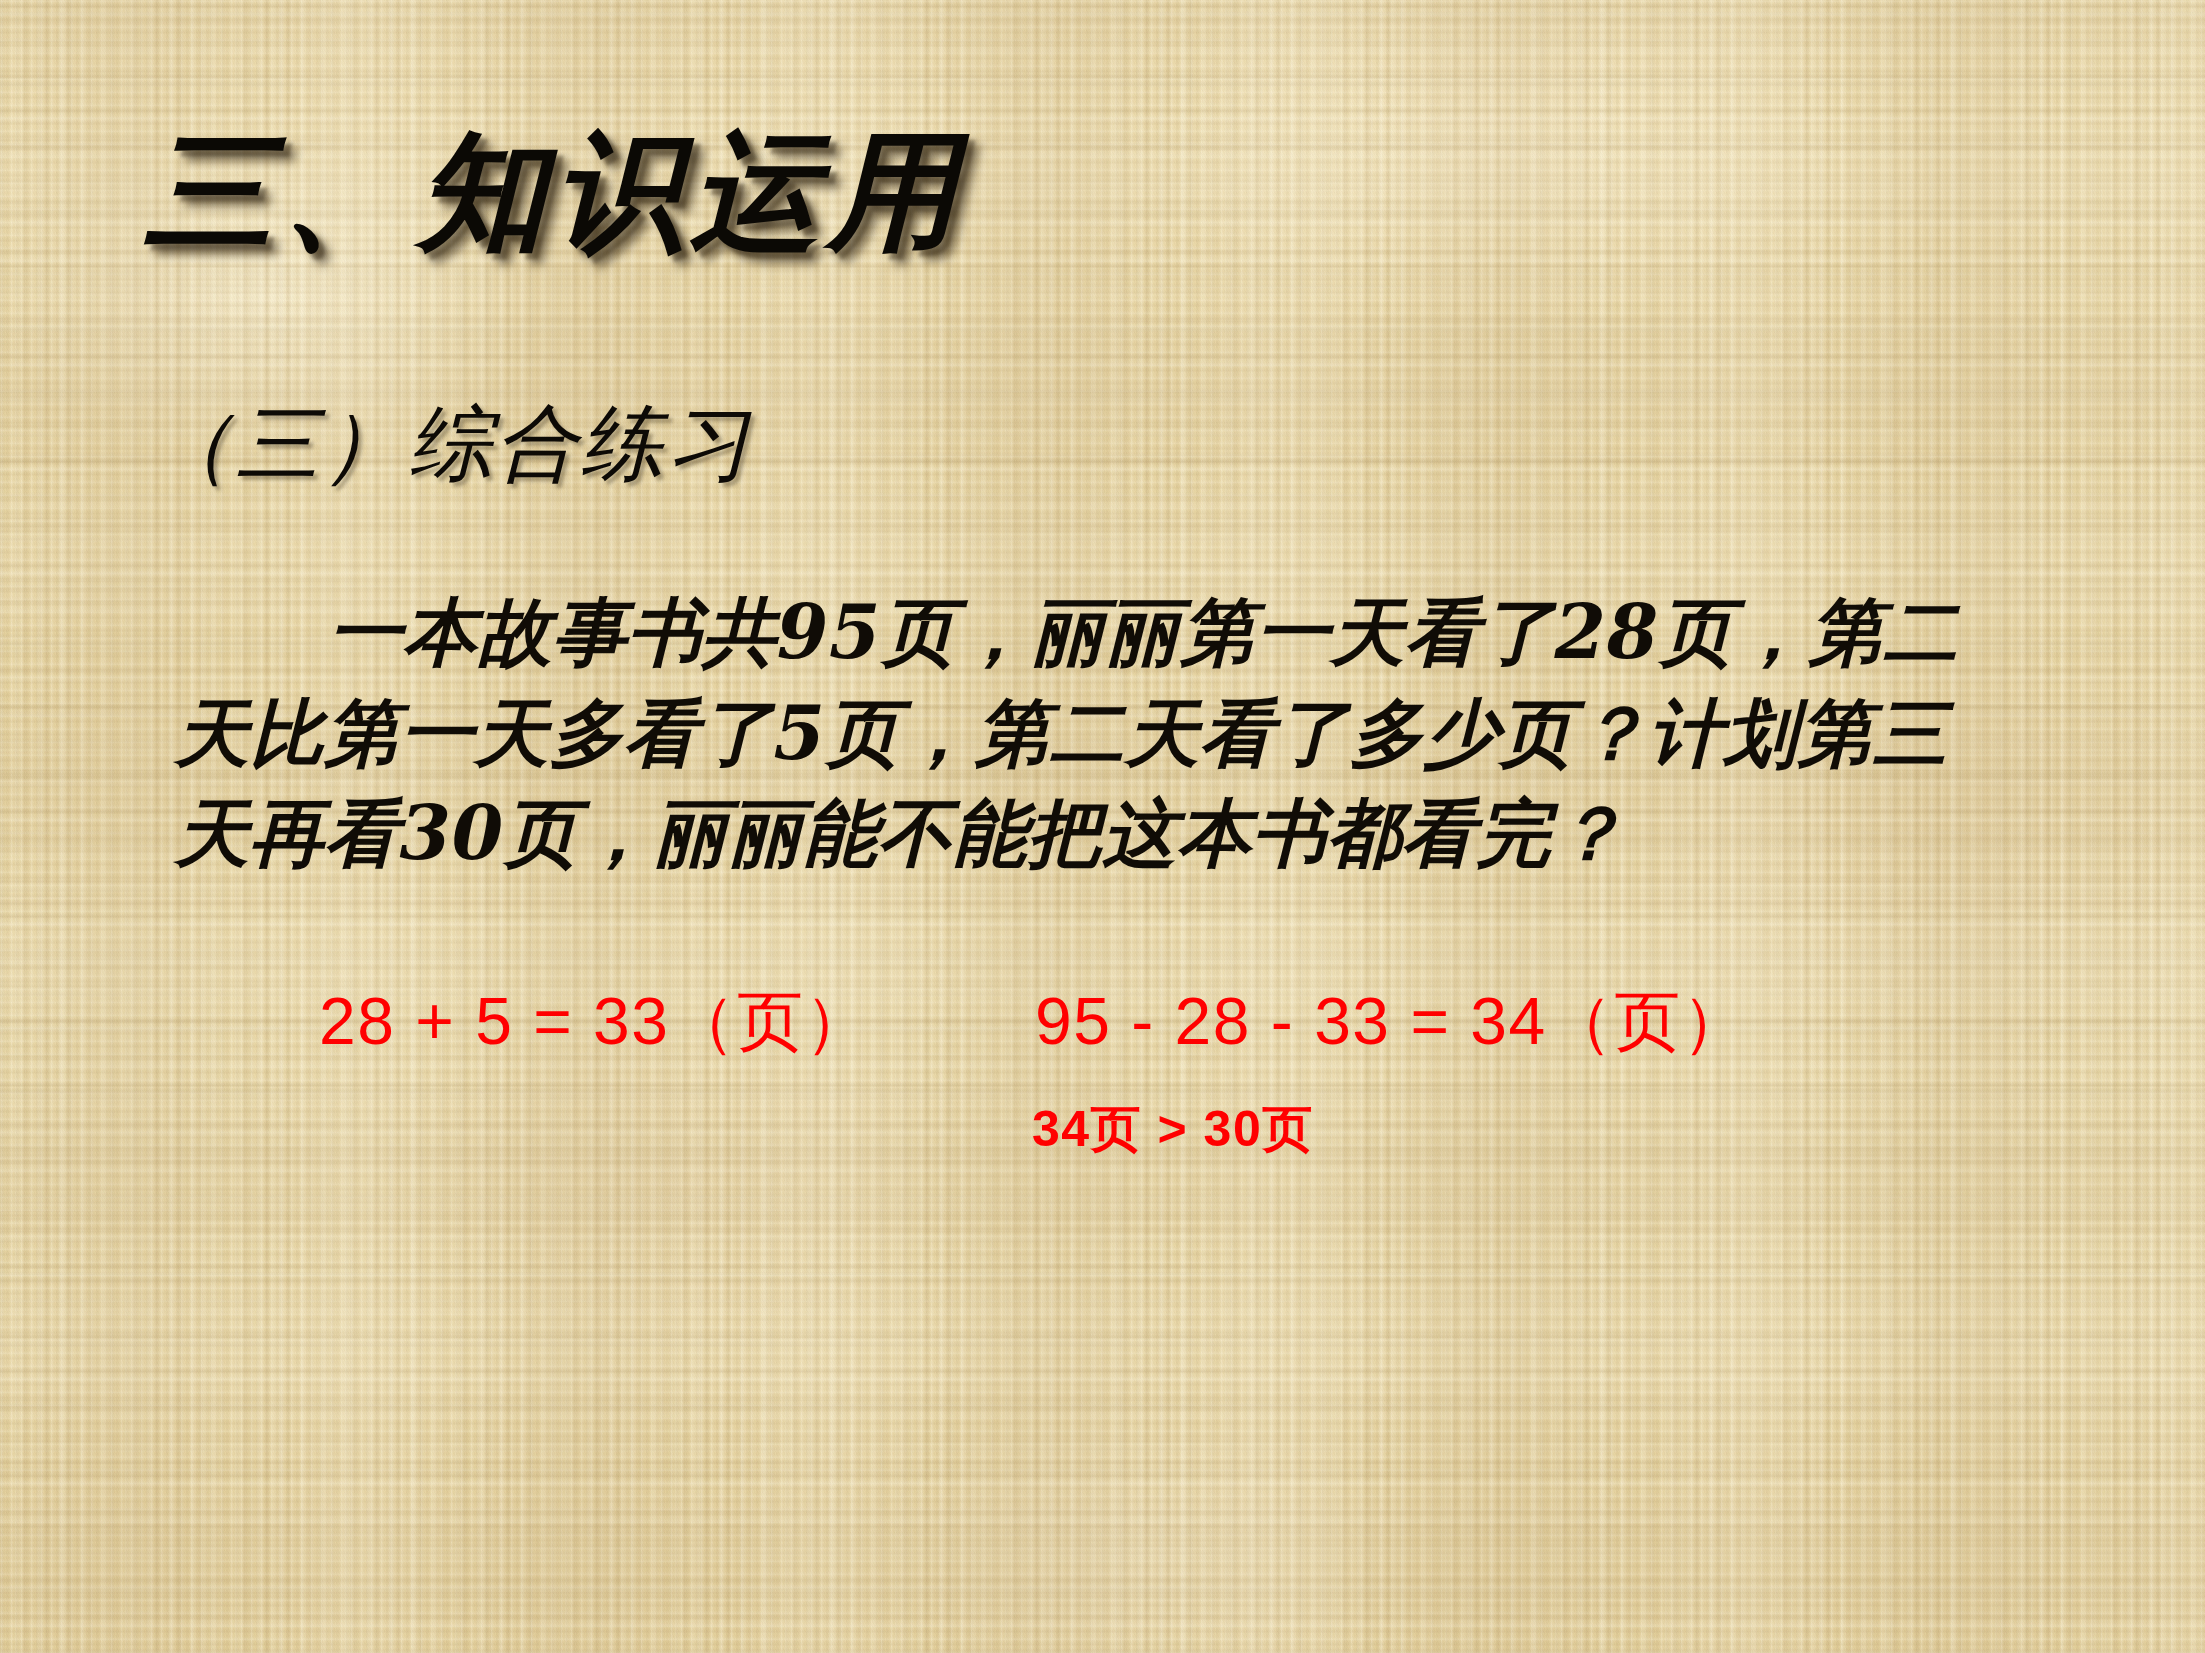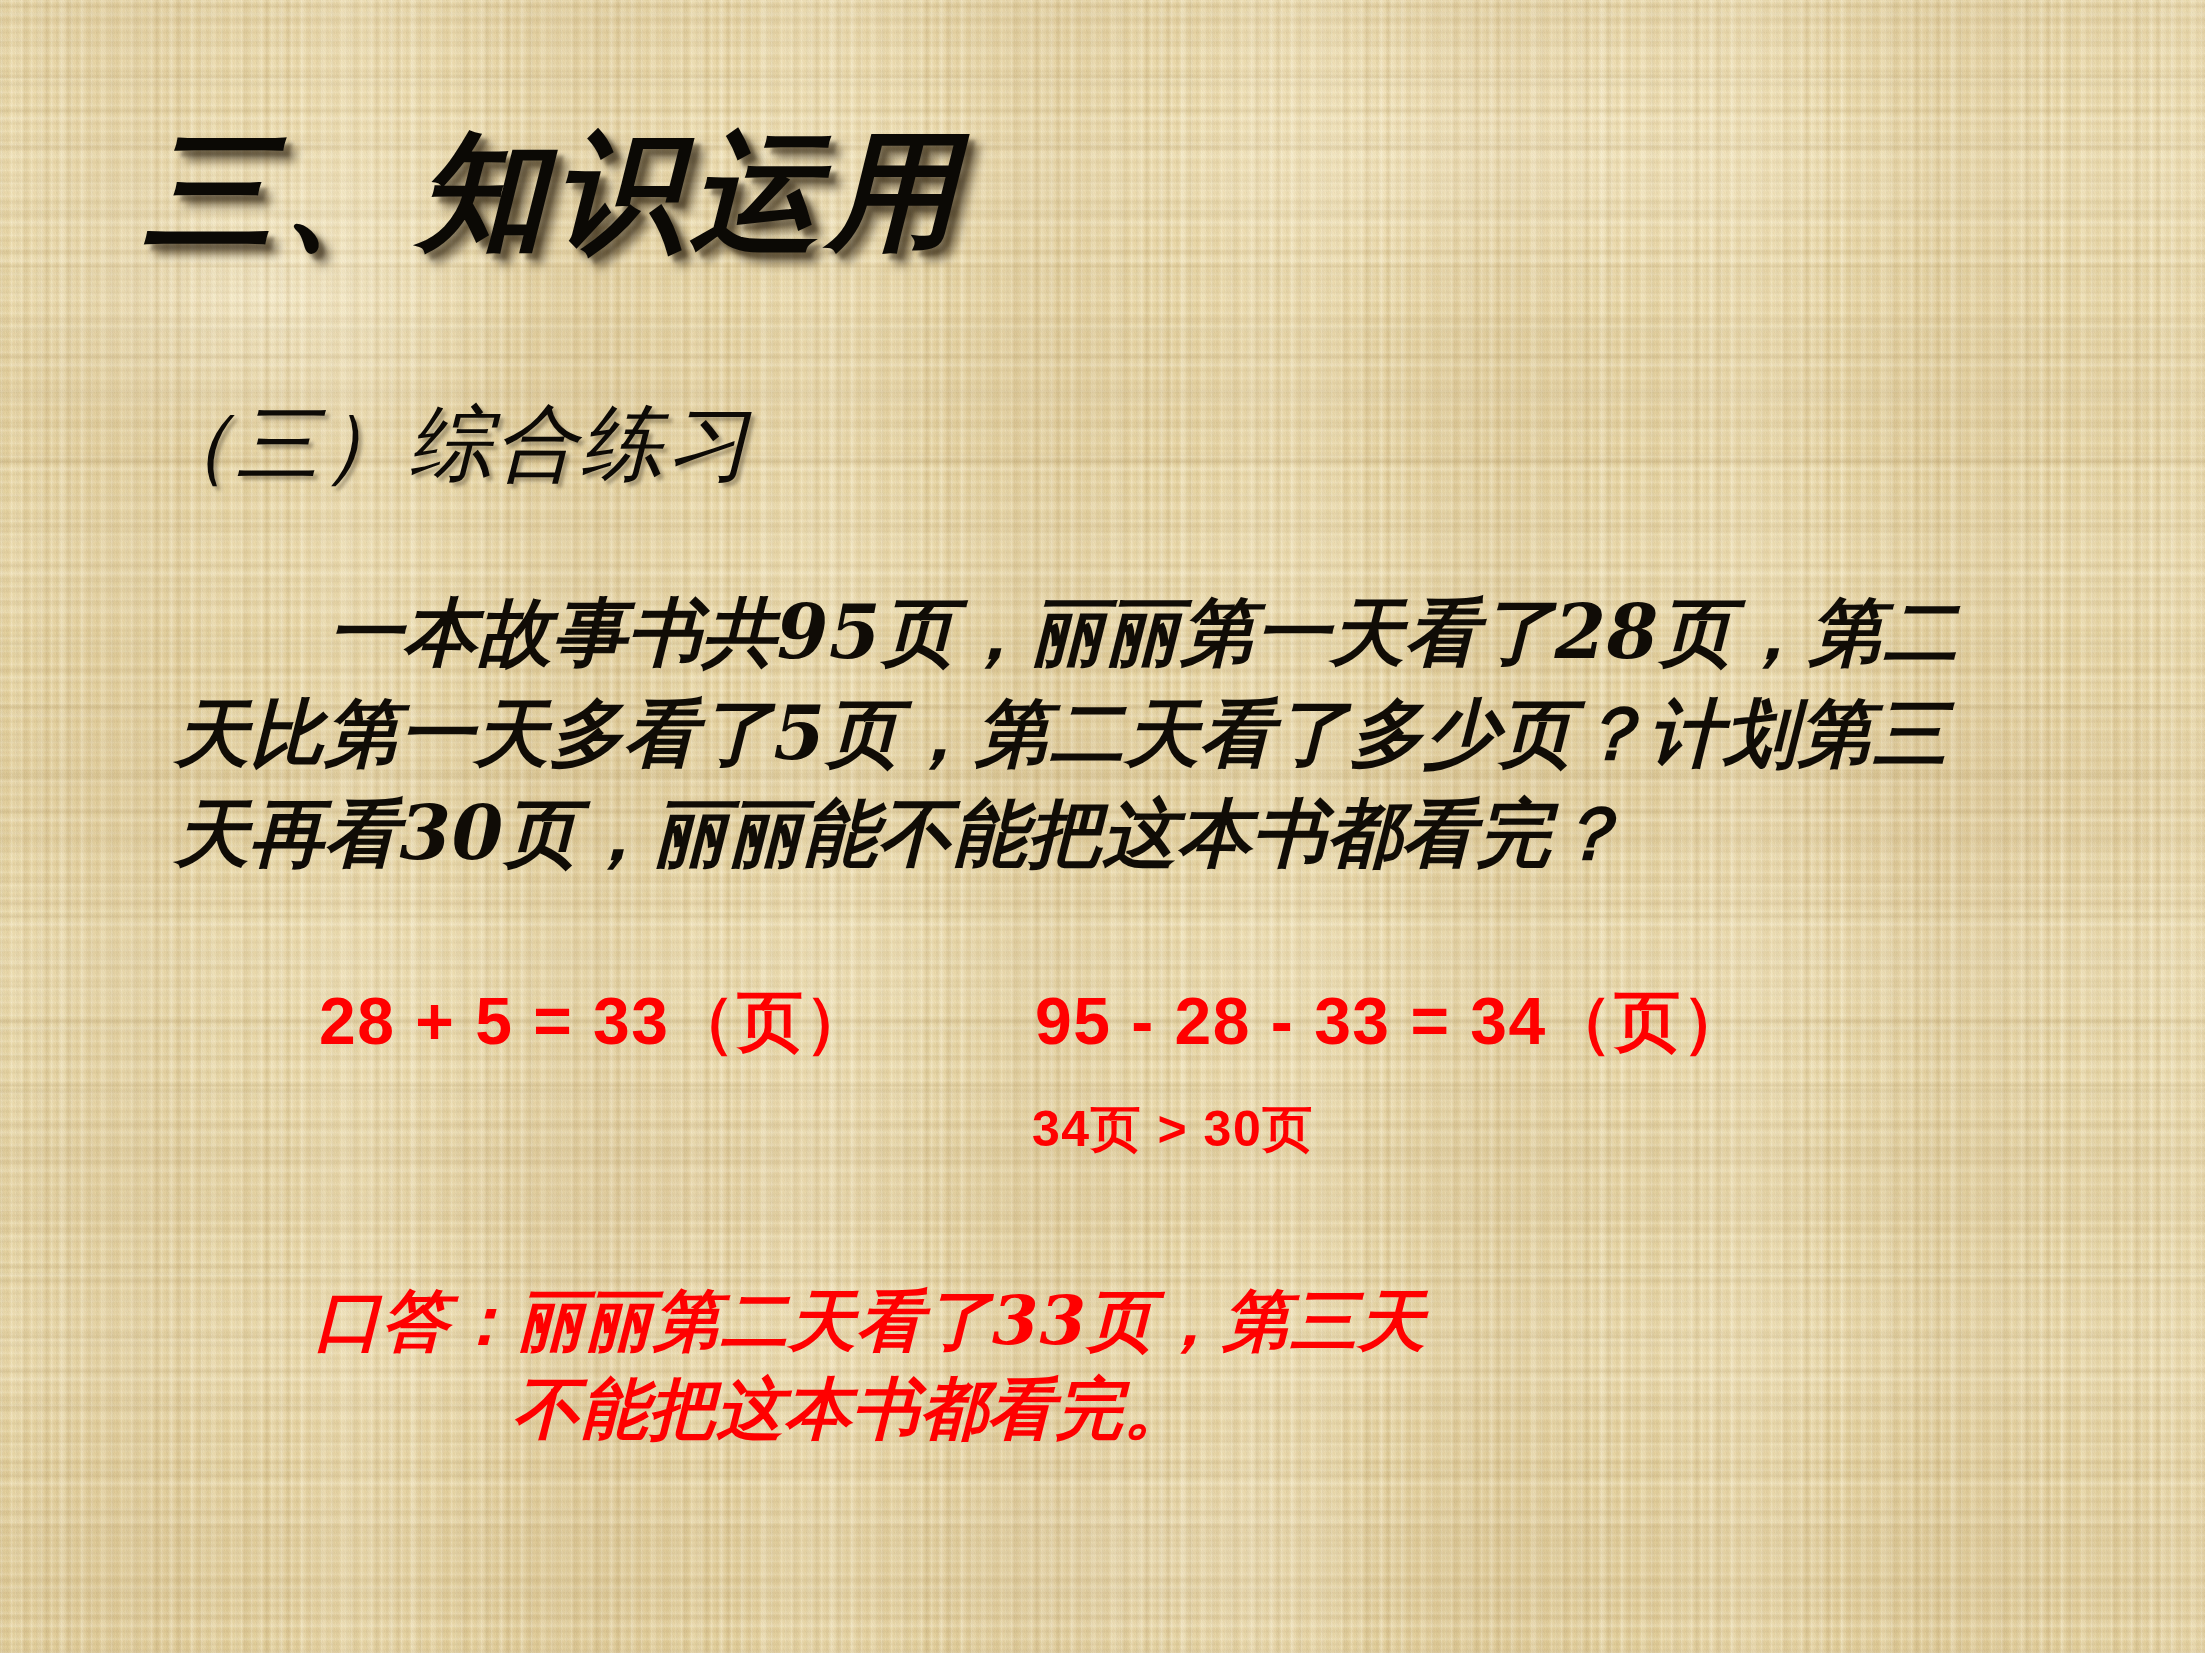"28 + 5 = 33（页）" .calc-row .eq { font-weight: 700 -> 400 }
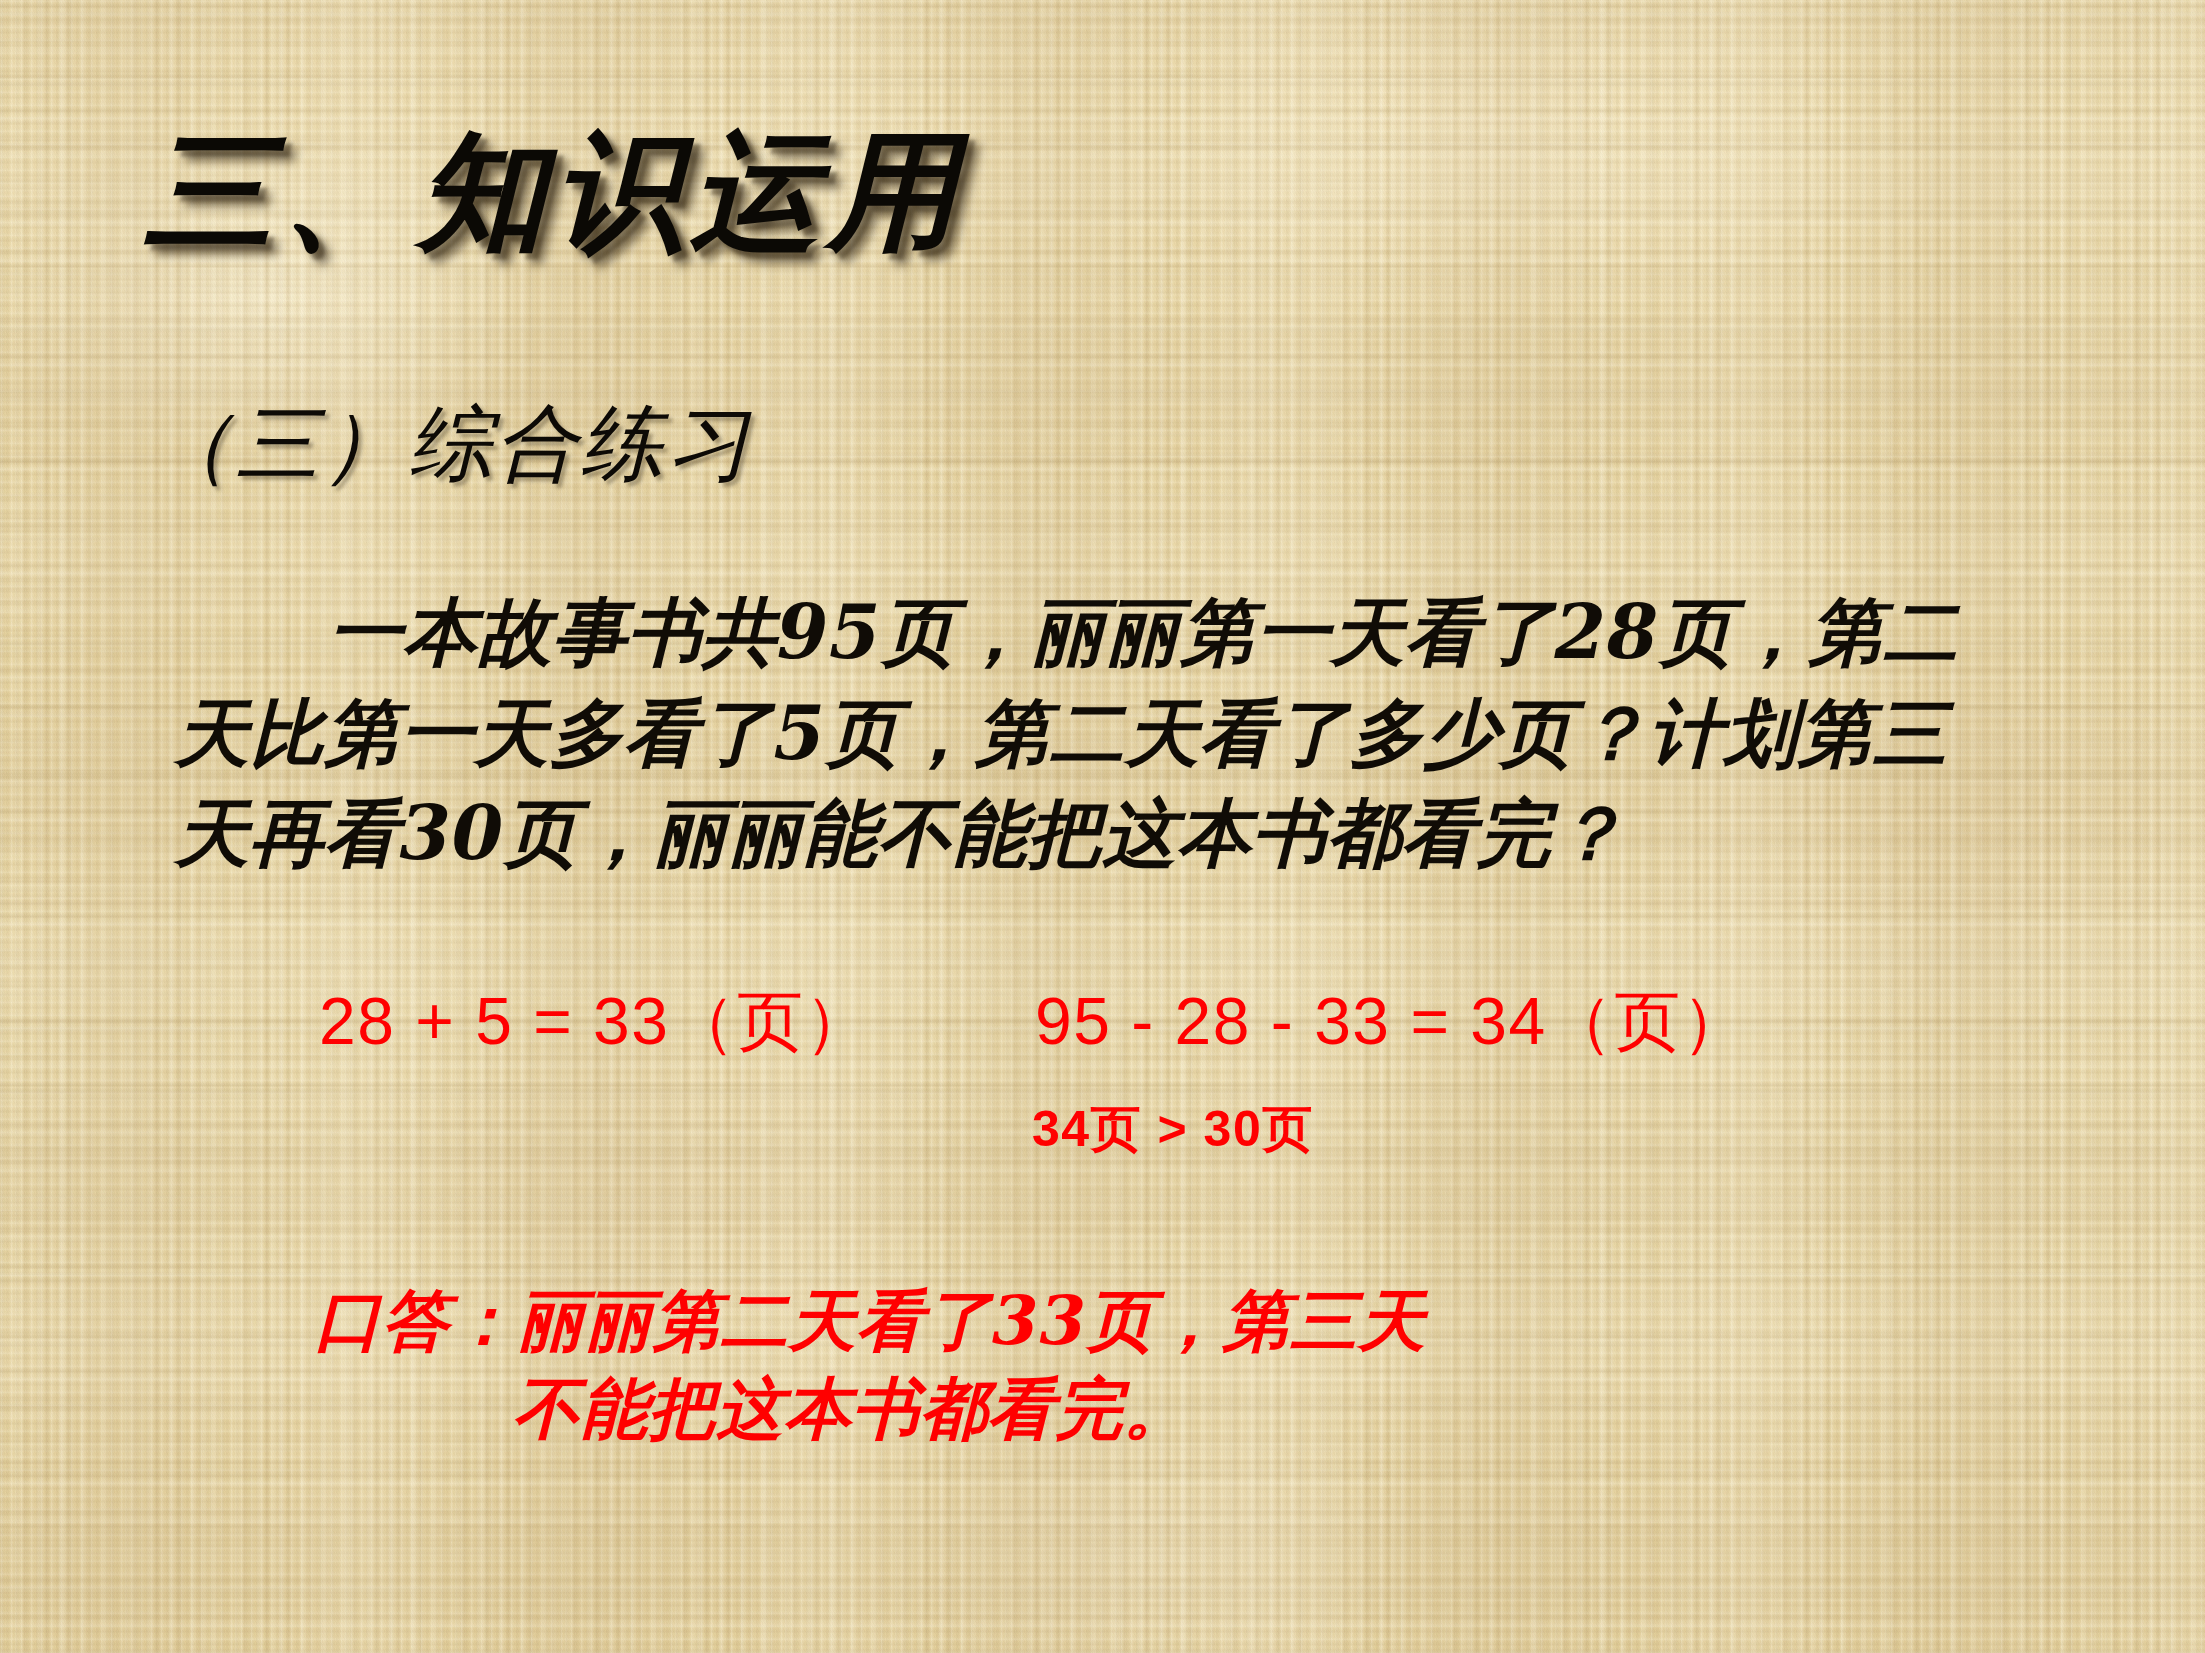"口答：丽丽第二天看了33页，第三天" div.answer { html: <div> <span>口答：丽丽第二天看了33页，第三天</span> <span>不能把这本书都看完。</span> </div> -> none }
